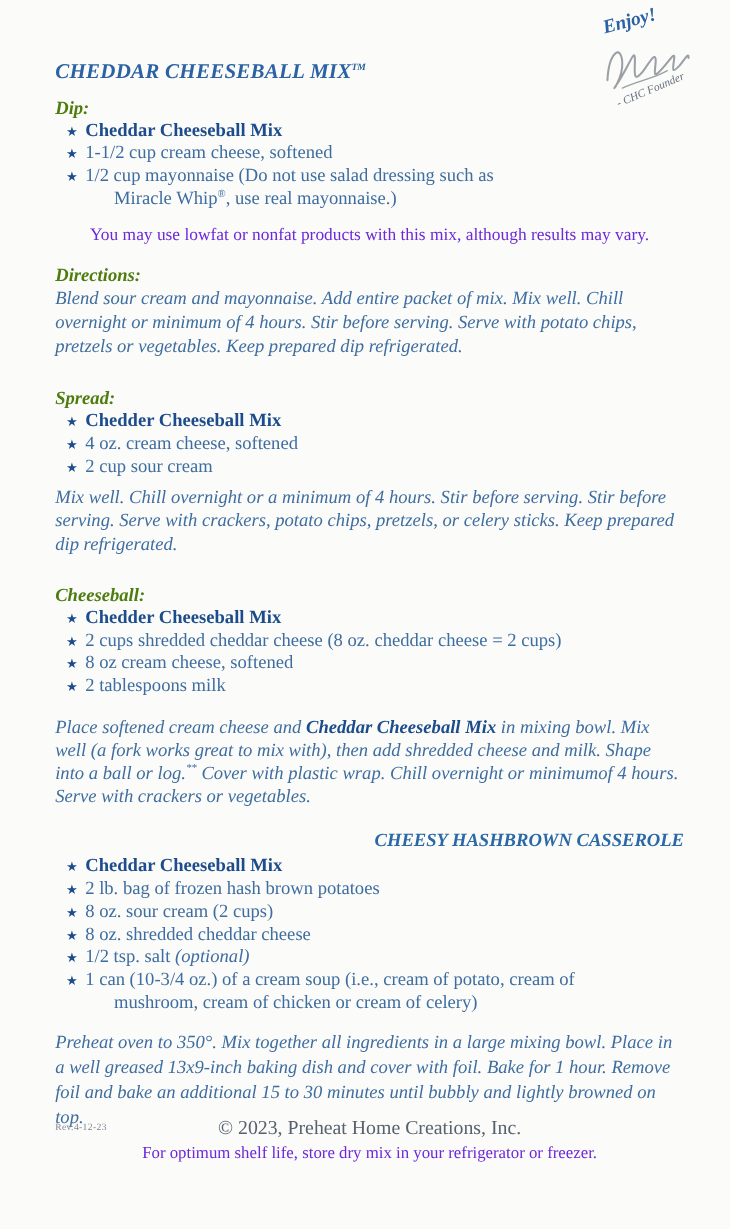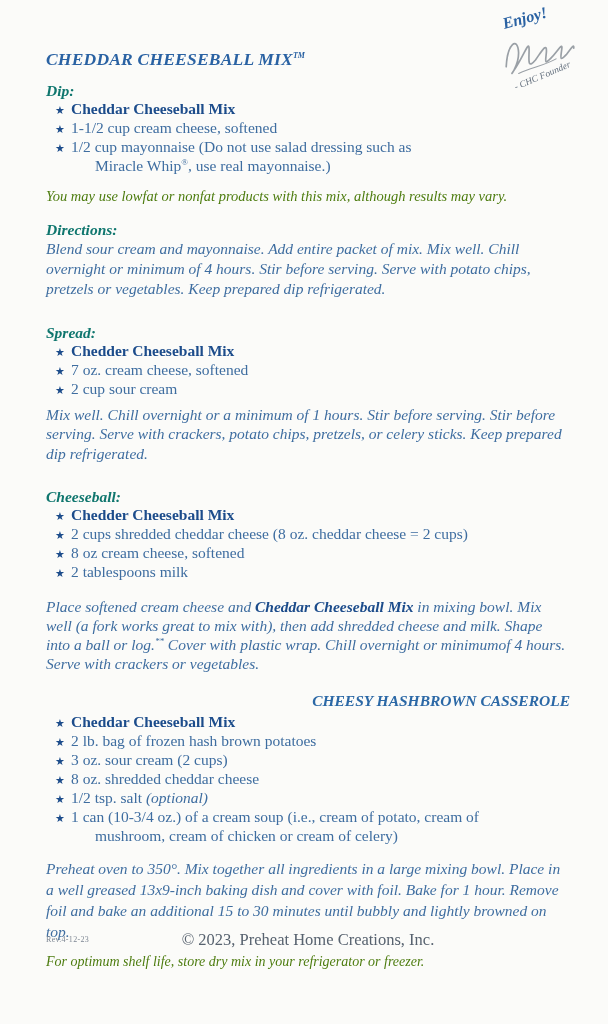"Dip:" .sec-head { color: #0f766e -> #4d7c0f }
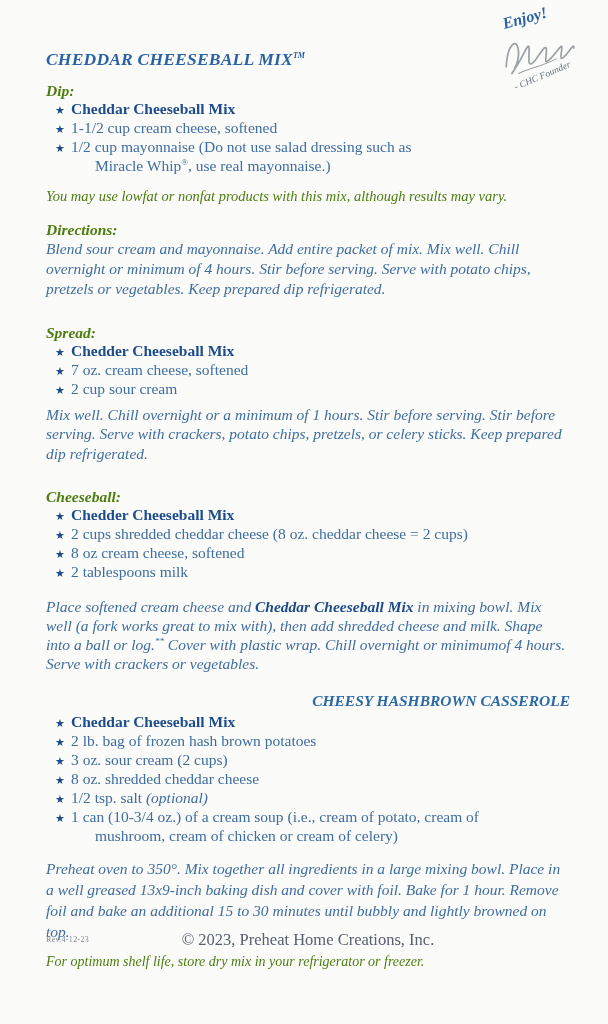"You may use lowfat or" .note { color: #4d7c0f -> #6d28d9; font-style: italic -> none; text-align: none -> center }
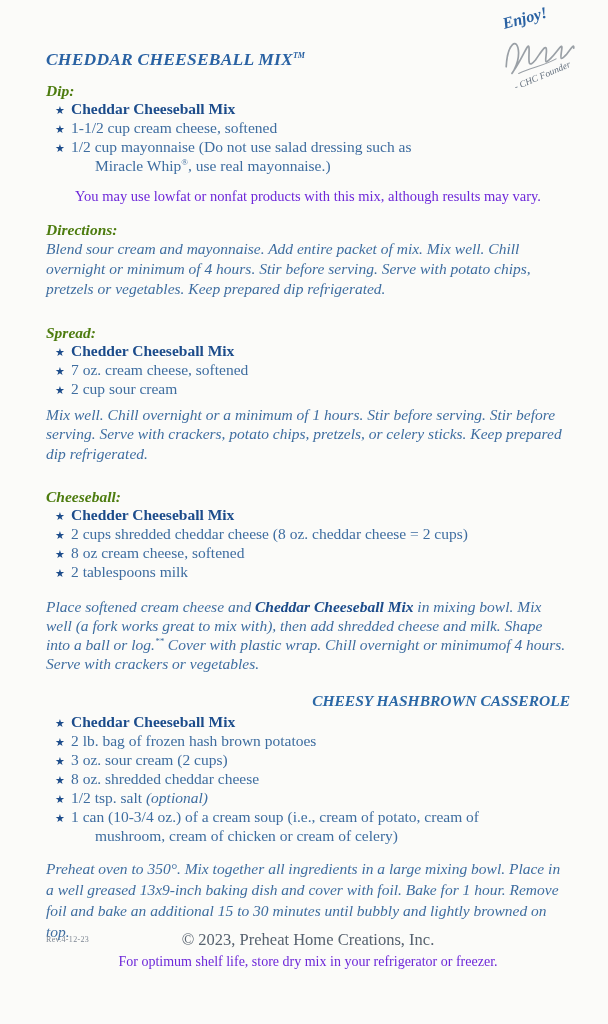"7 oz. cream cheese, softened" span { text: 7 -> 4 }
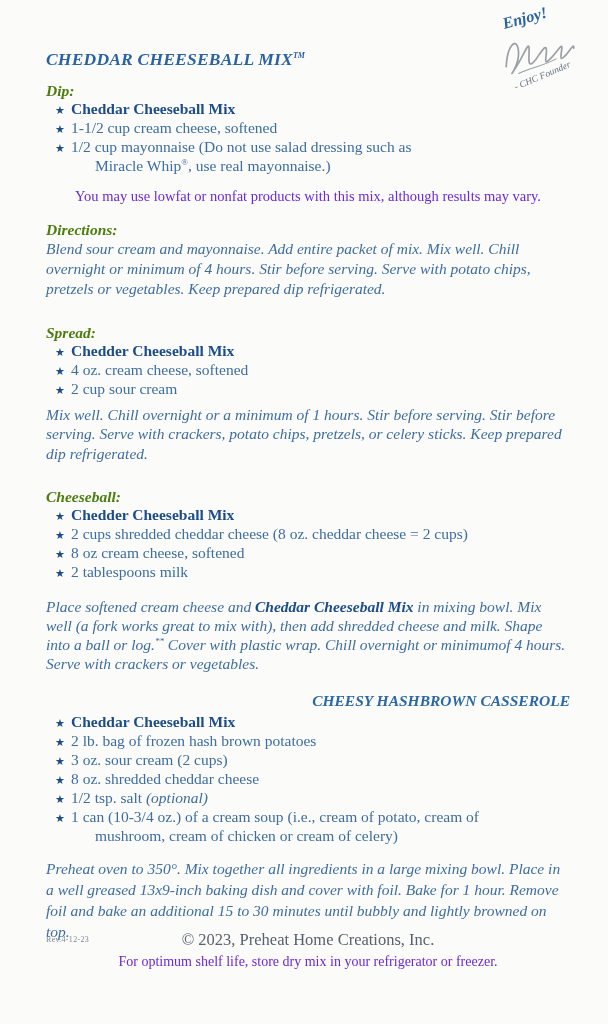"Mix well. Chill overnight or" p.para { text: 1 -> 4 }
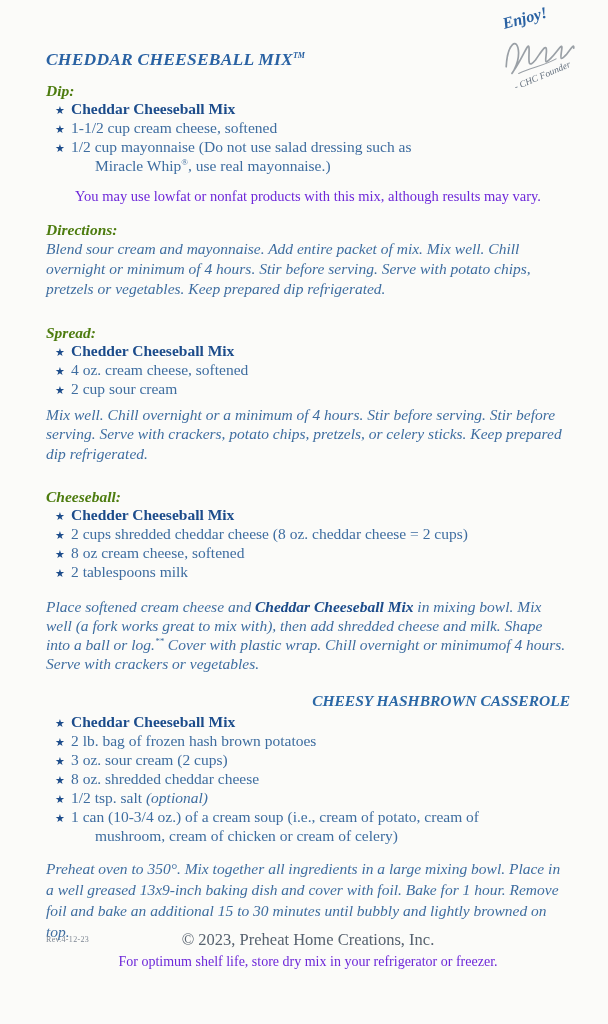"3 oz. sour cream (2" span { text: 3 -> 8 }
